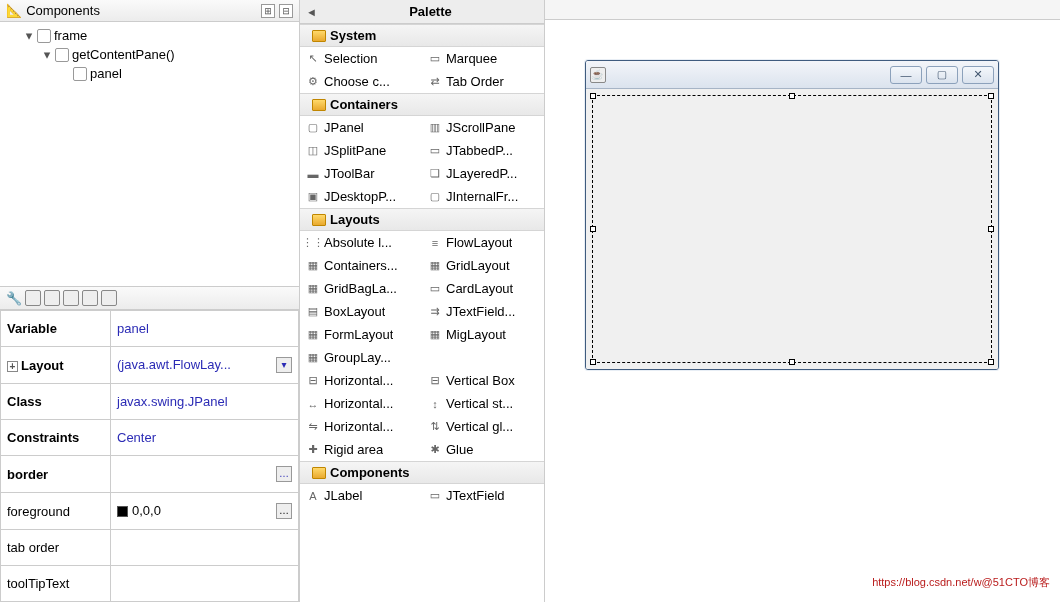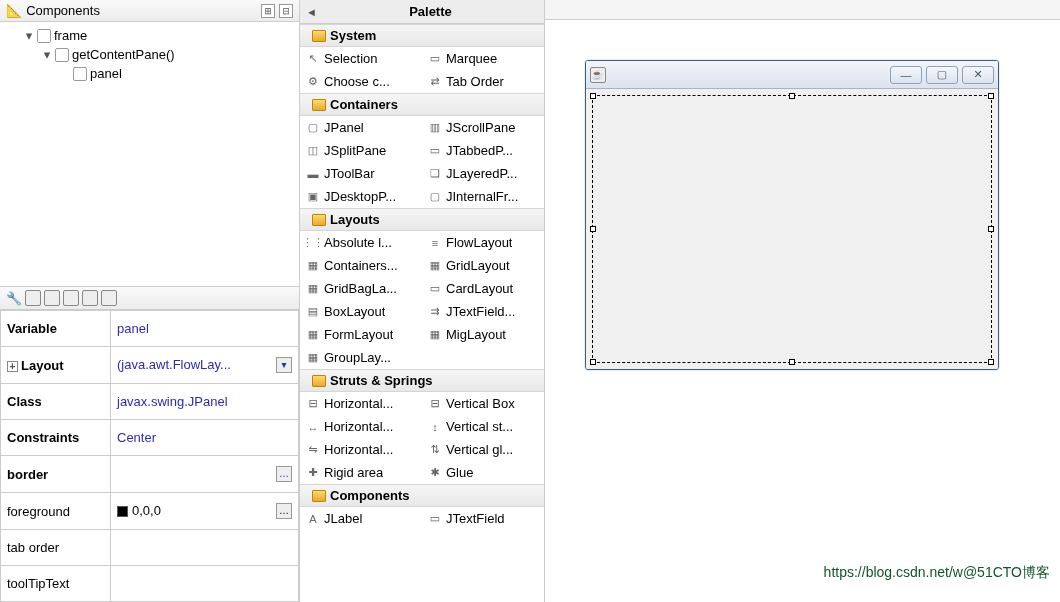"Struts & Springs" div.cat-hdr { html: <div> <span></span> <span>Struts &amp; Springs</span> </div> -> none }
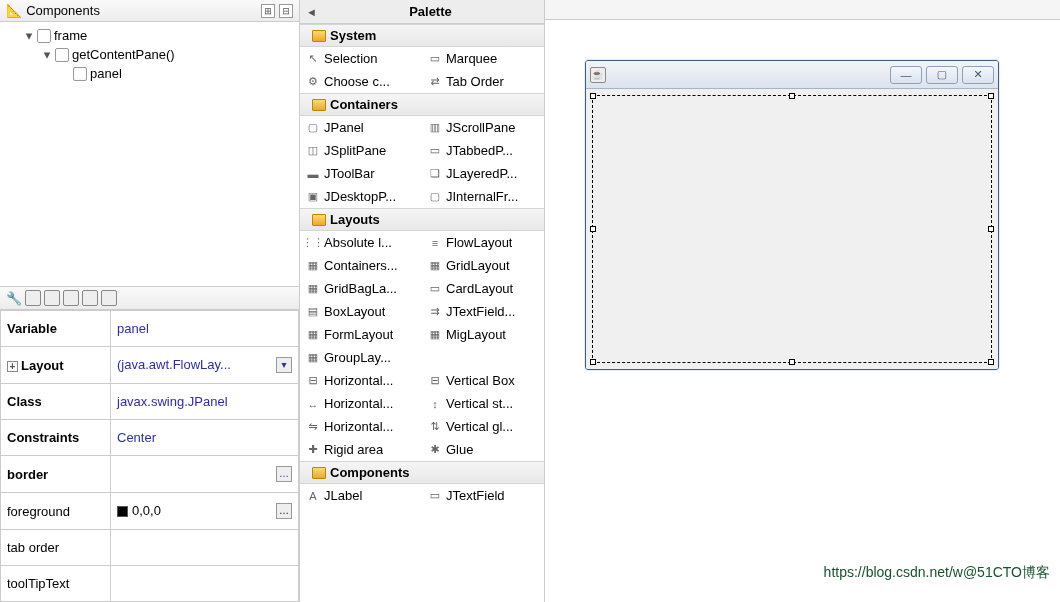"https://blog.csdn.net/w@51CTO博客" .watermark { bottom: 20px -> 12px; color: #14532d -> #b91c1c; font-size: 14px -> 11px }
